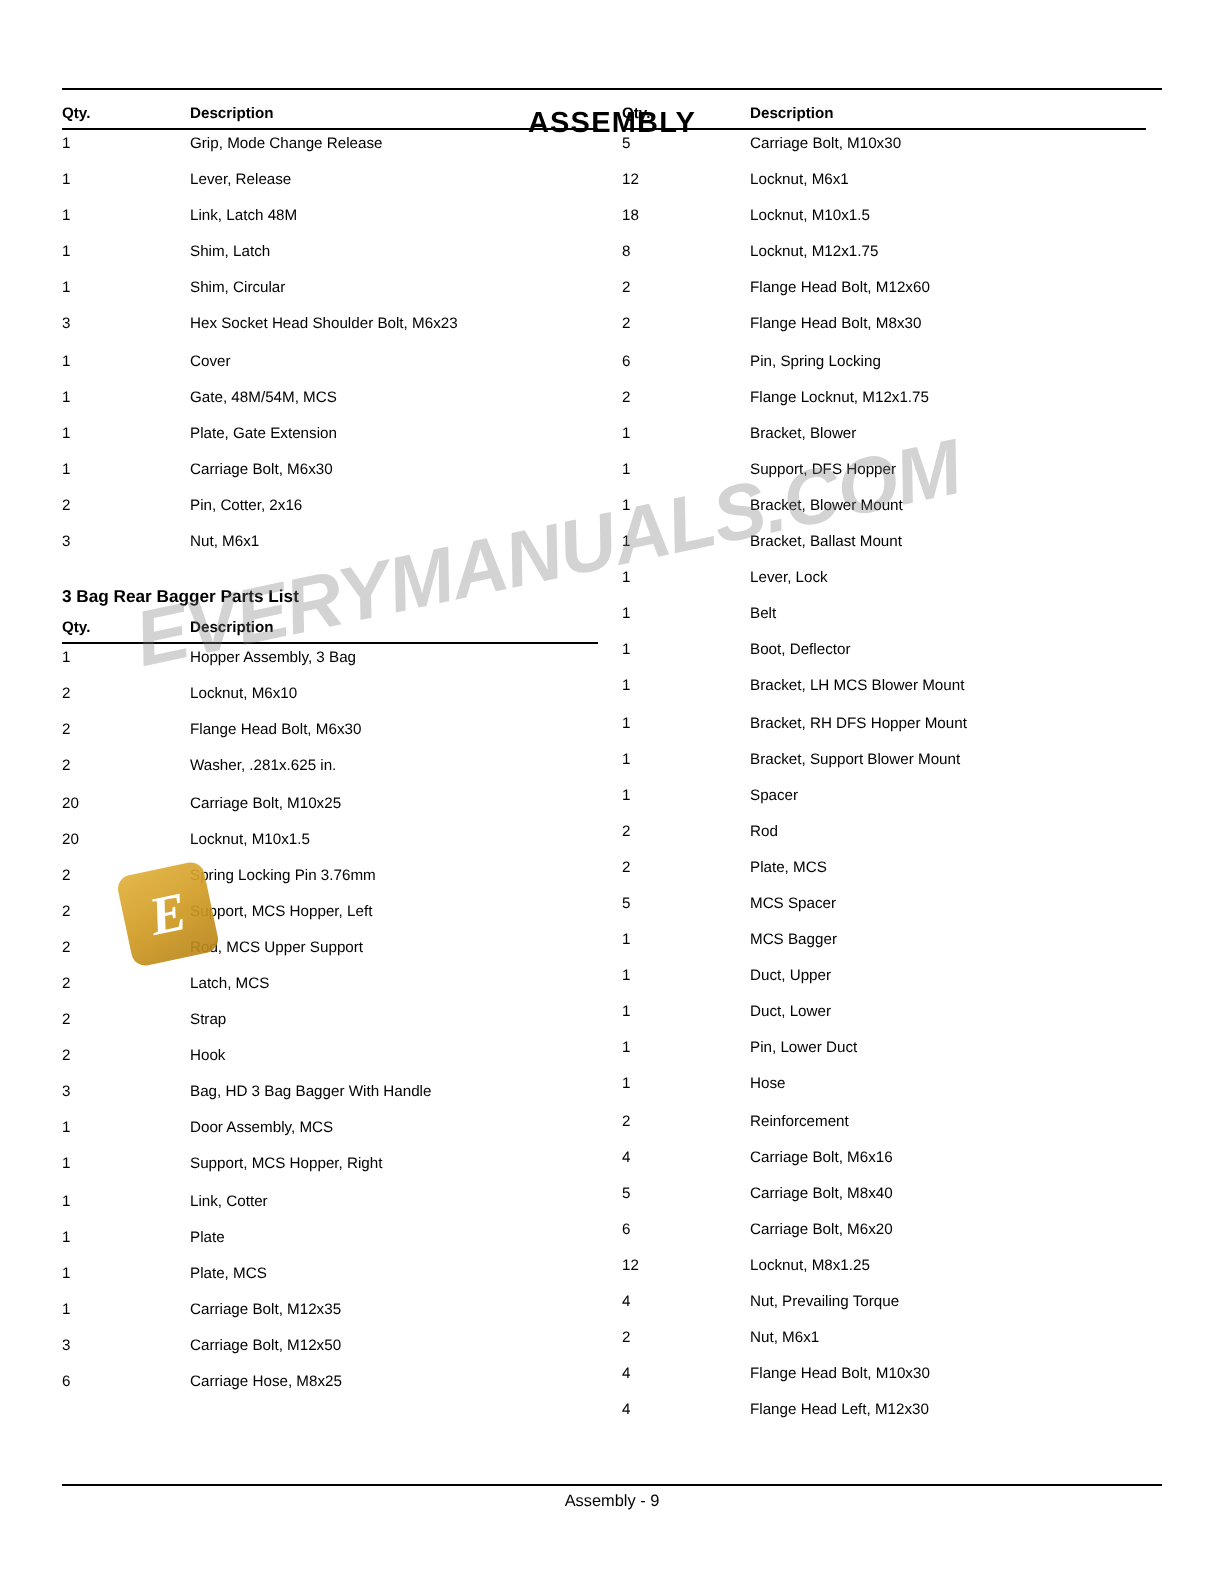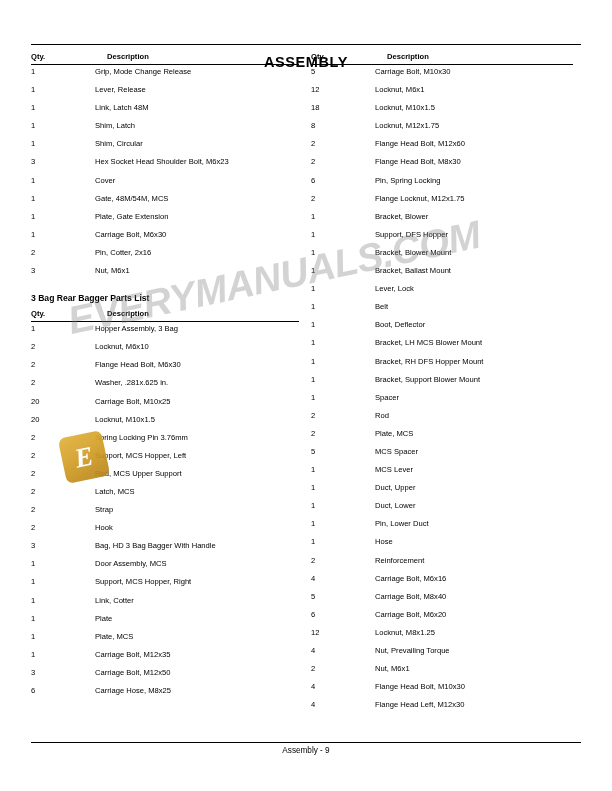"Description" .hdr .h-desc { left: 76px -> 64px }
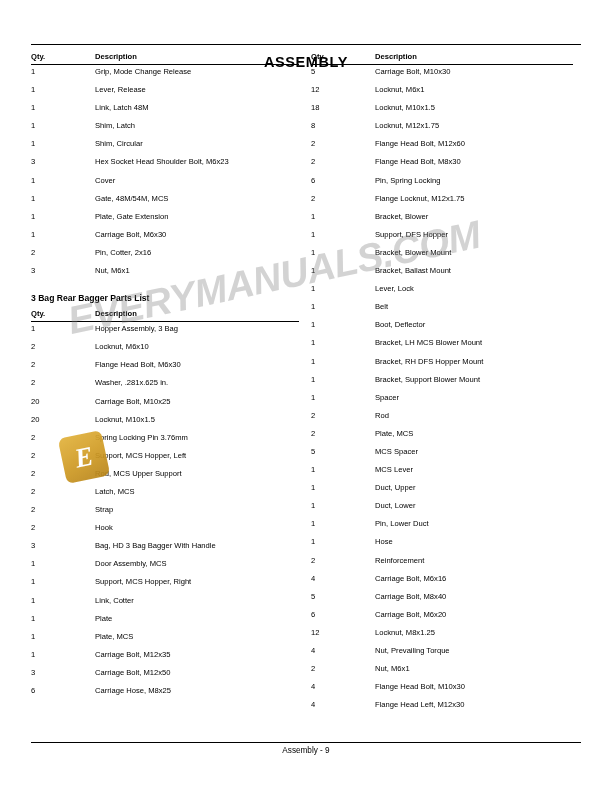"MCS Lever" span.desc { text: Lever -> Bagger }
